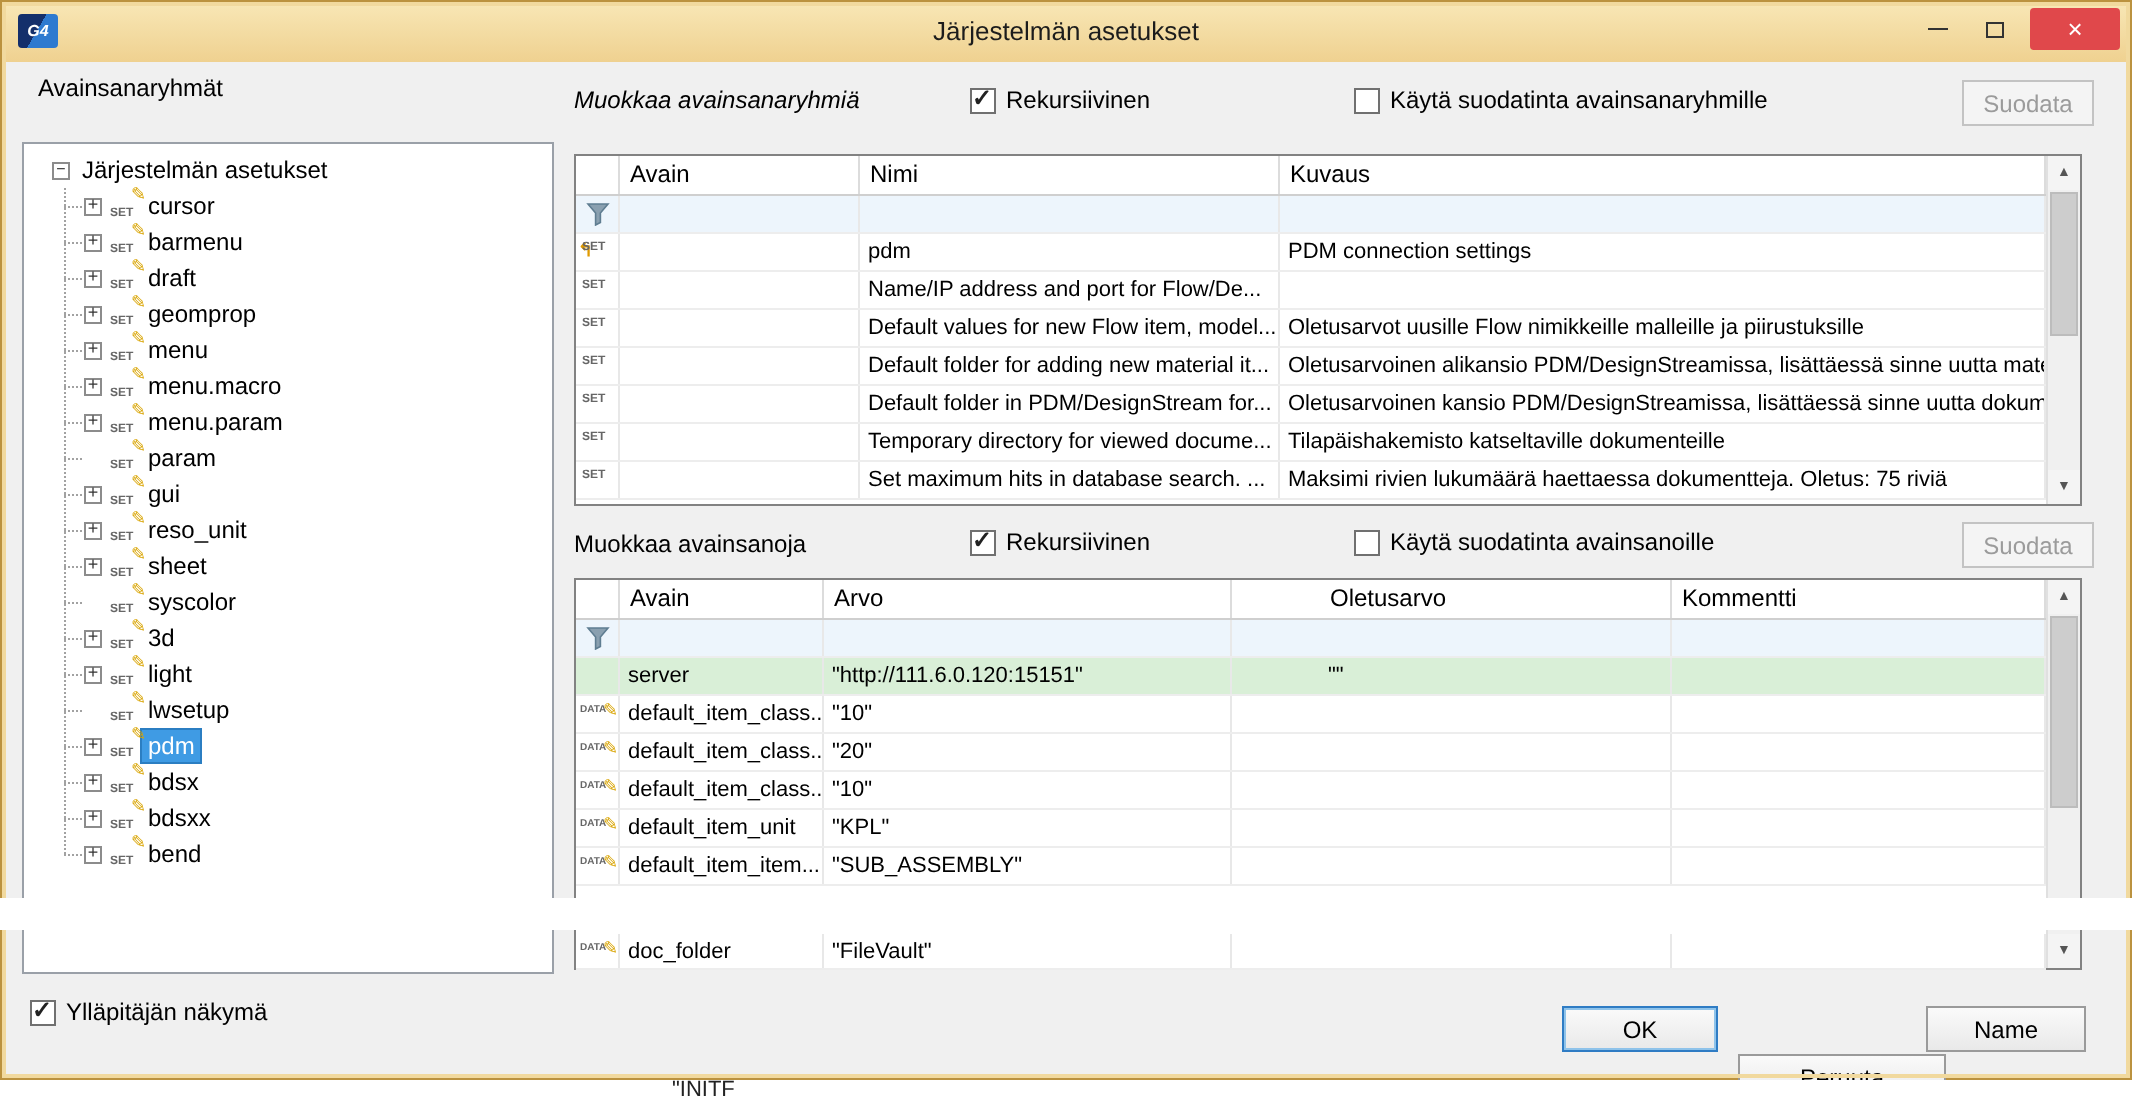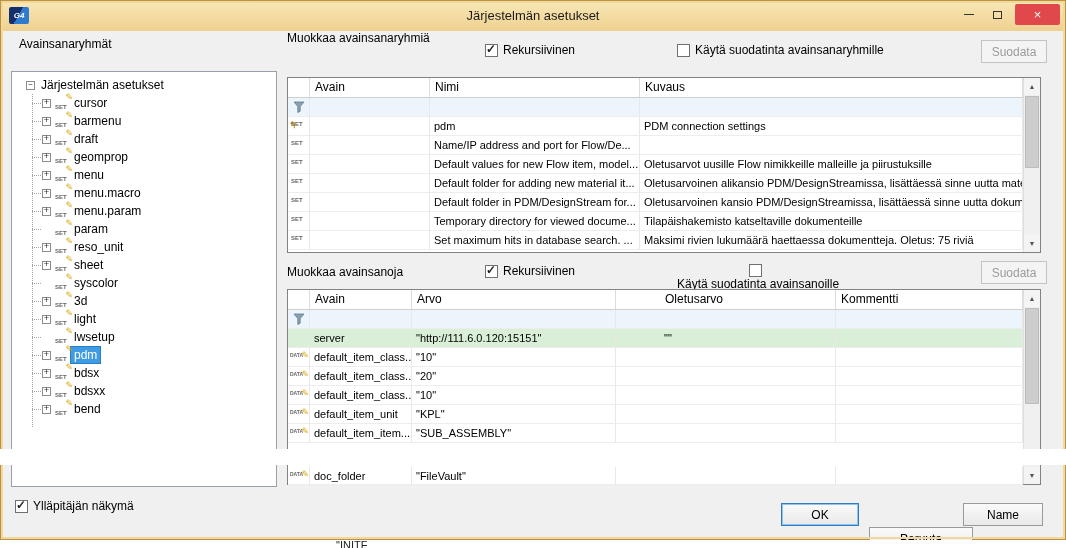"Muokkaa avainsanaryhmiä" div.lbl { font-style: none -> italic; top: 30px -> 42px }
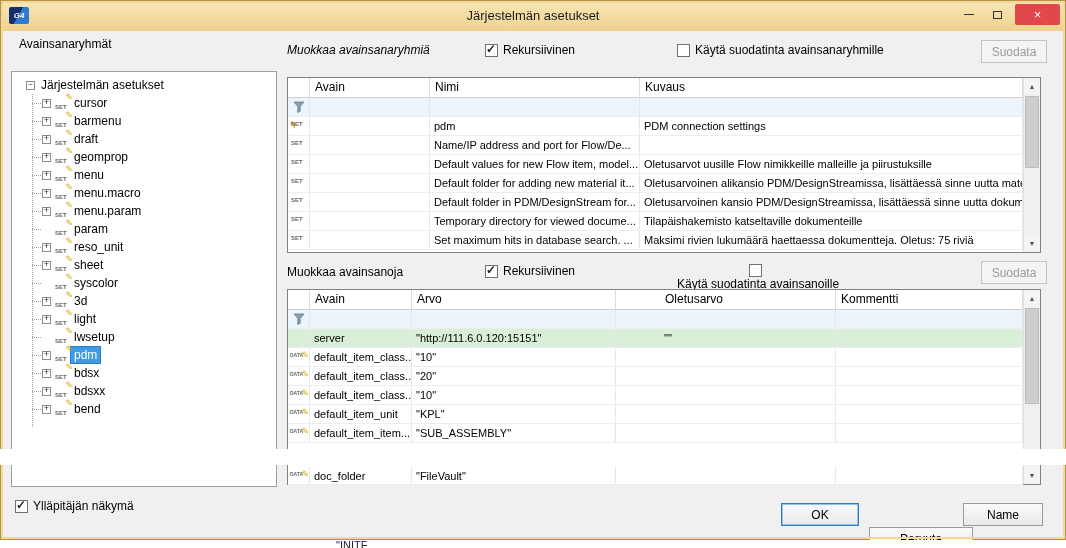"gui" div.trow { html: none -> <div> <span></span> <span> <span></span> </span> <span>gui</span> </div> }
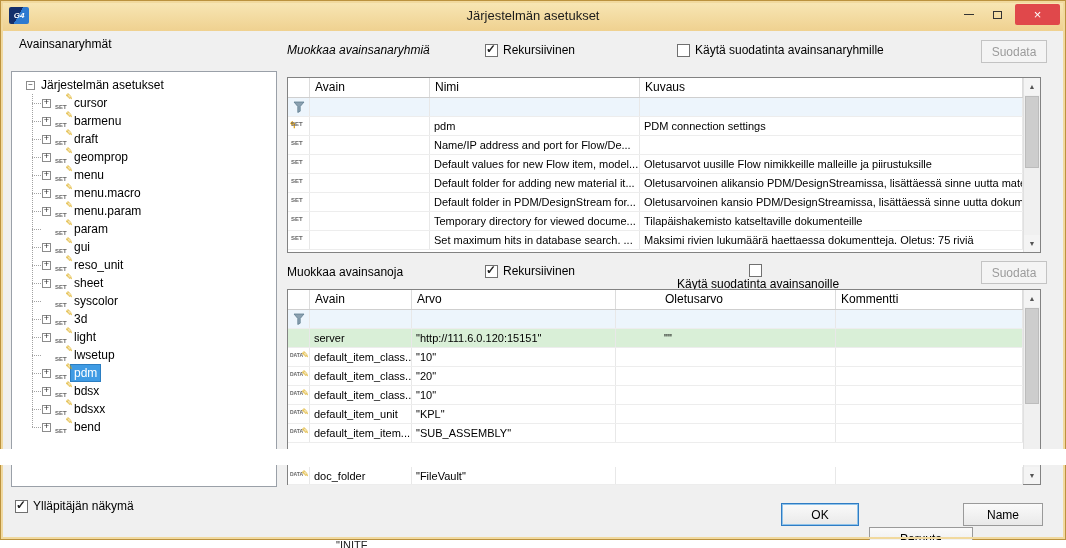"Käytä suodatinta avainsanoille" div.chk { flex-direction: column -> none }
